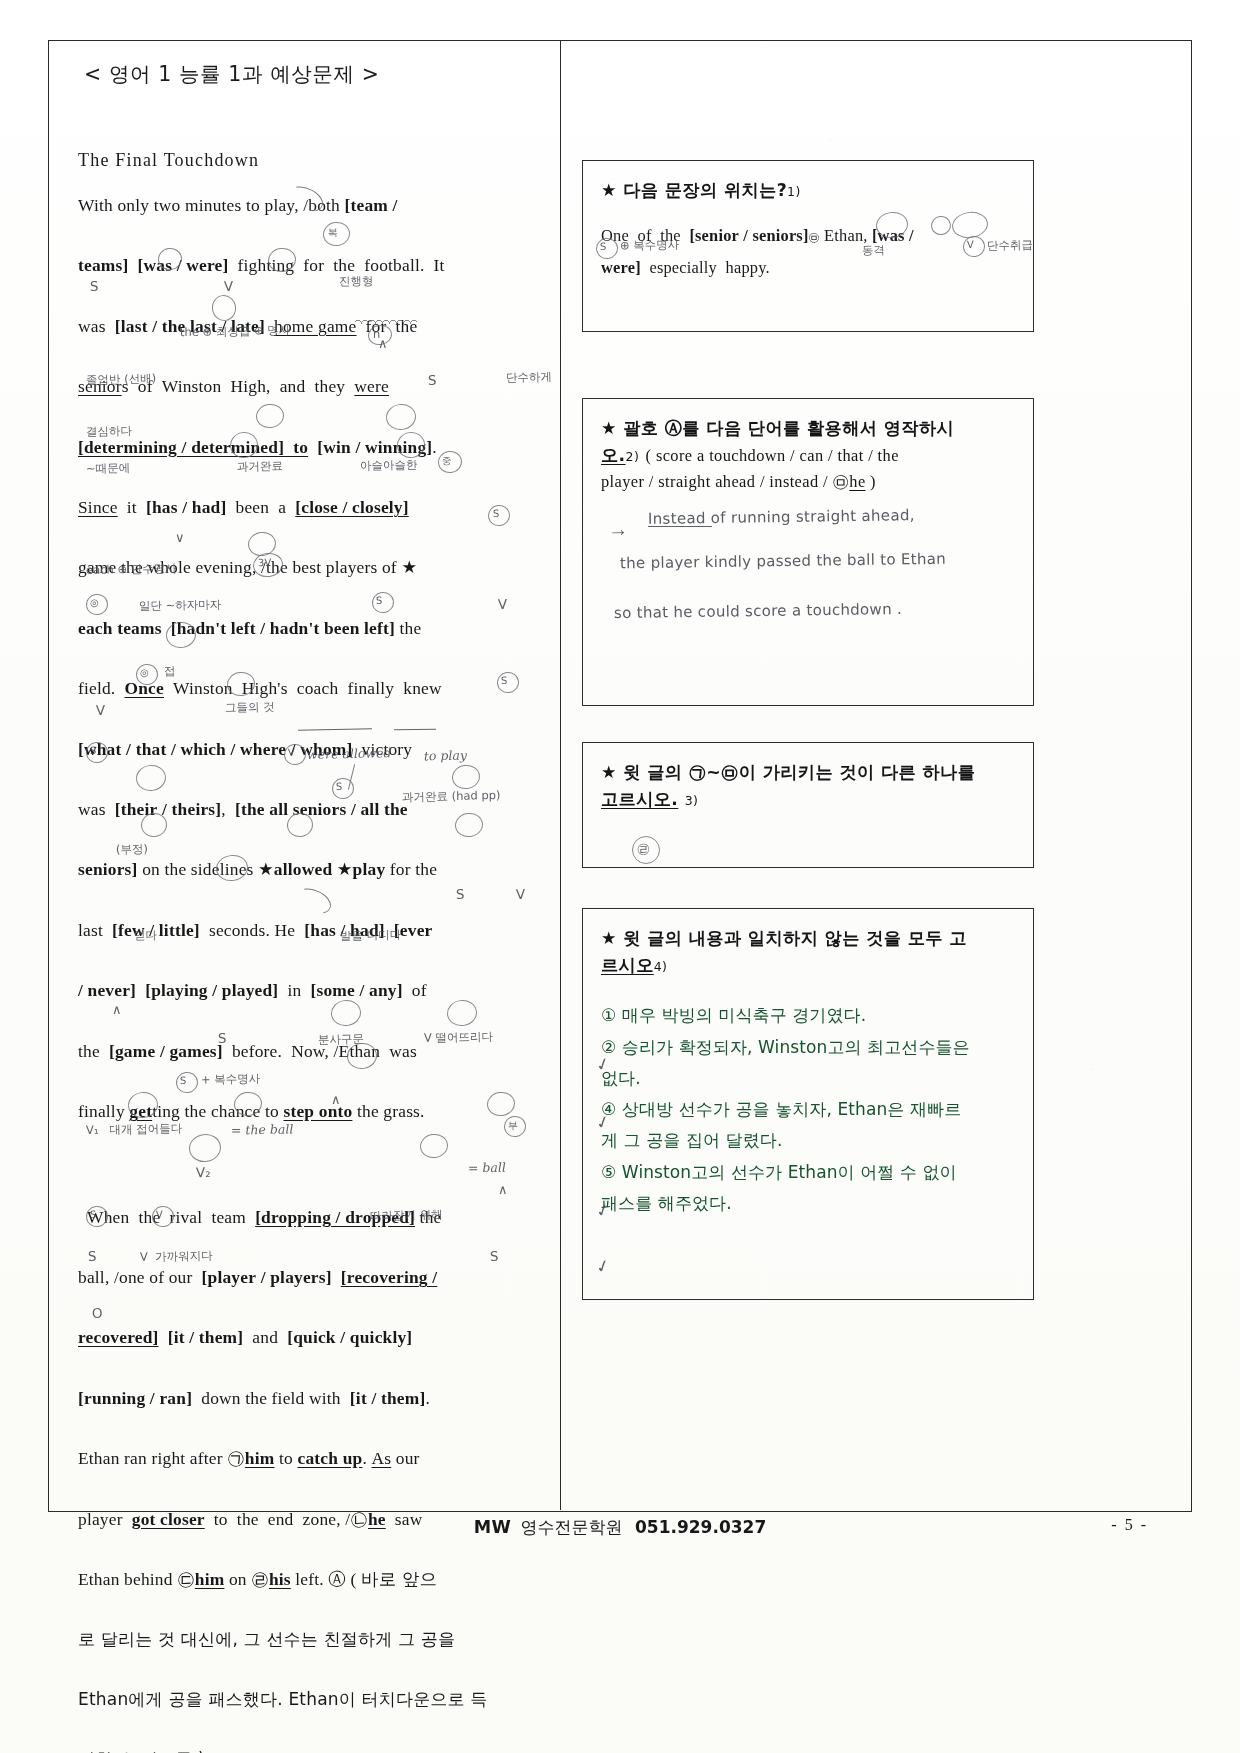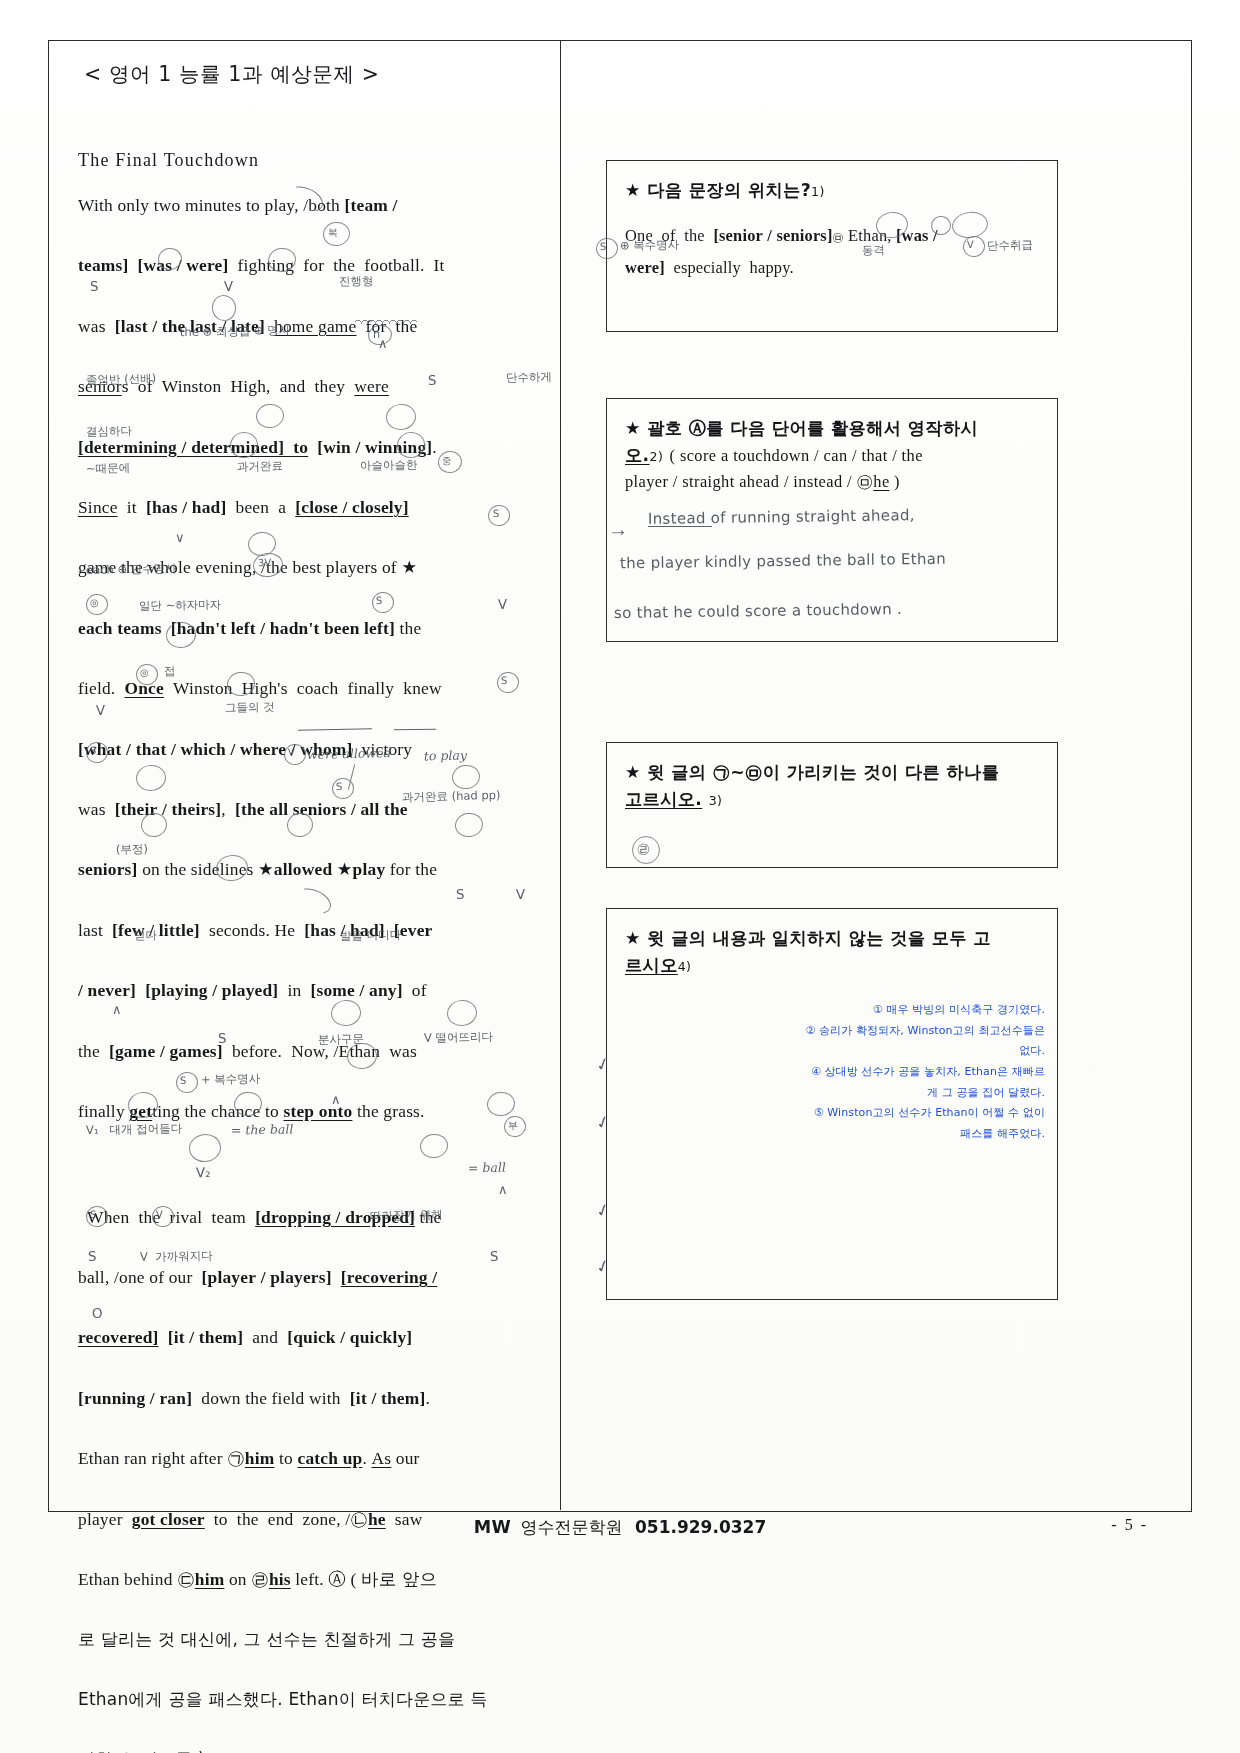"★ 다음 문장의 위치는?1)" .qbox { left: 606px -> 582px; padding: 16px 12px 14px 18px -> 16px 20px 14px 18px }
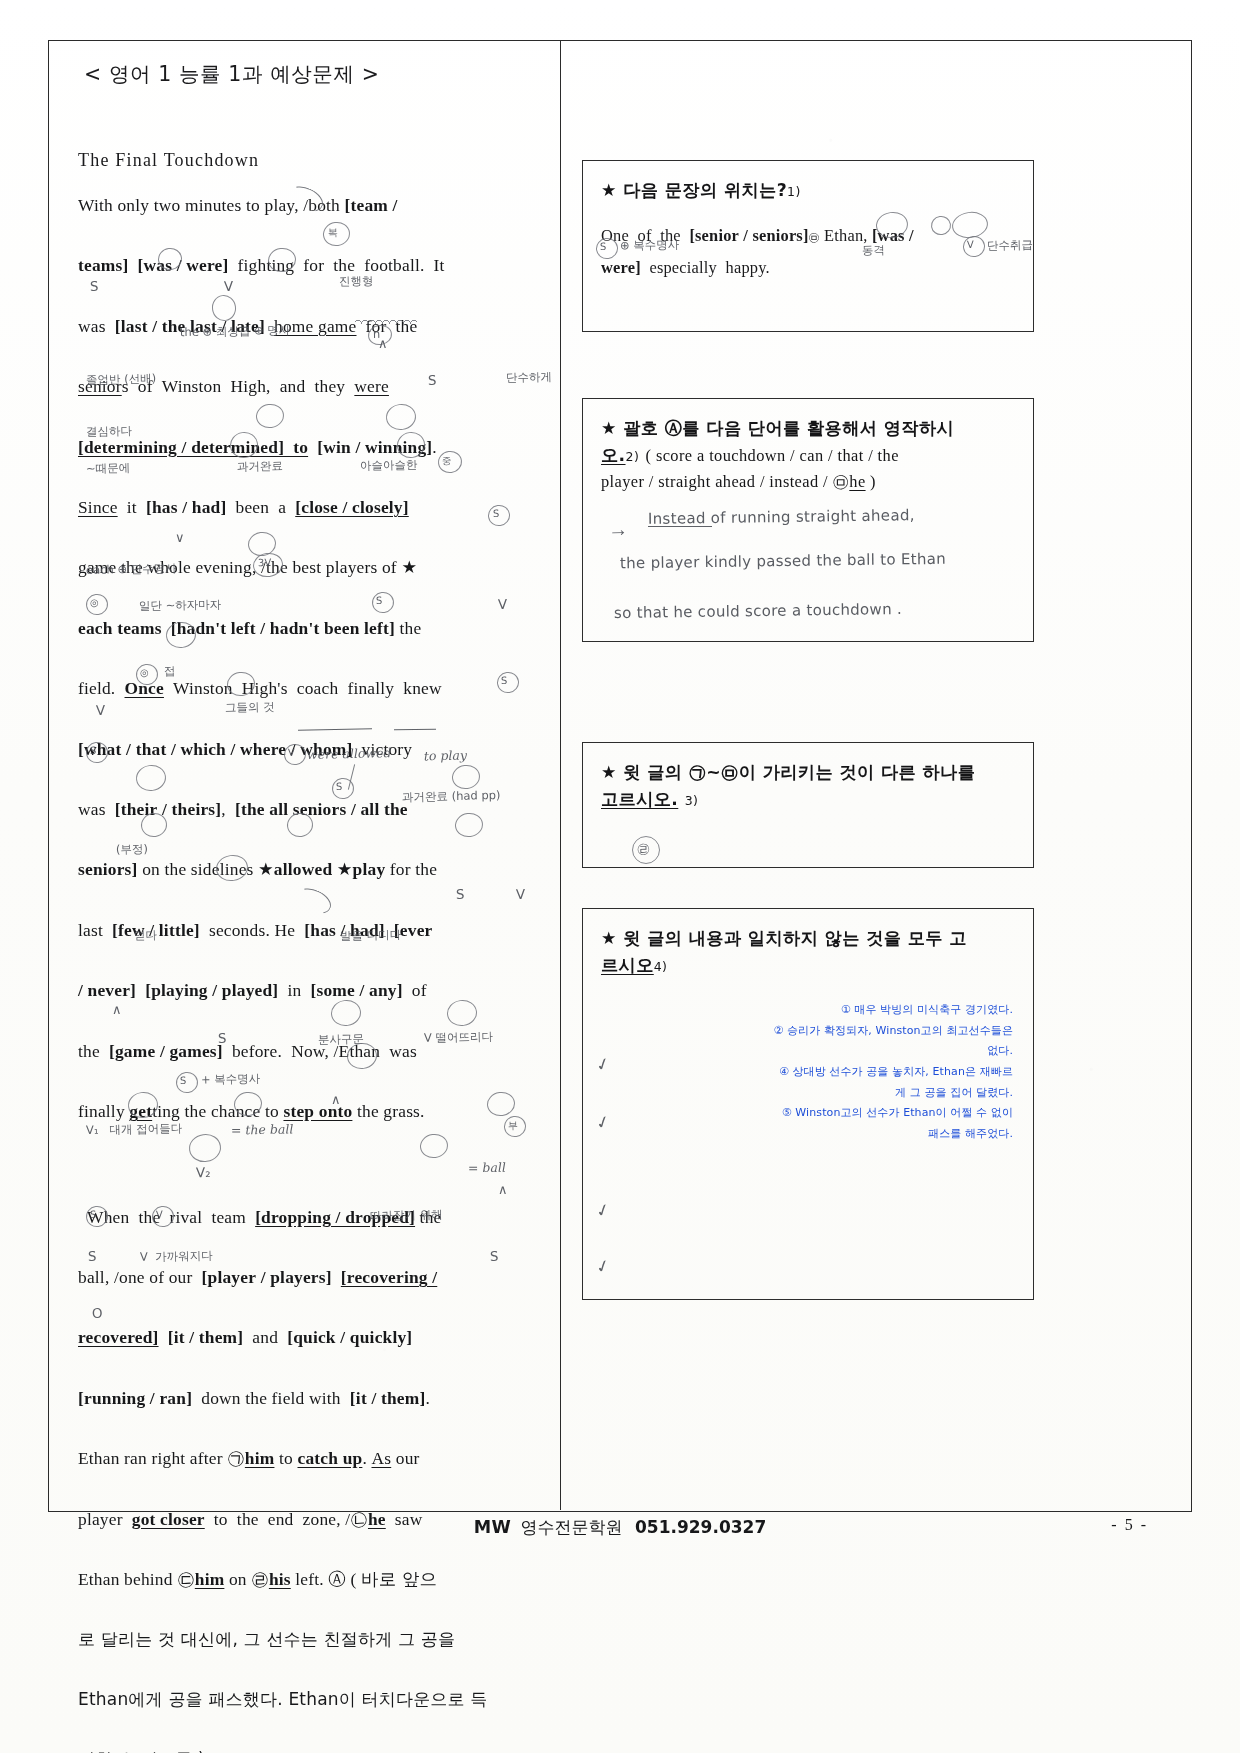"★ 괄호 Ⓐ를 다음 단어를" div.qbox { height: 244px -> 308px }
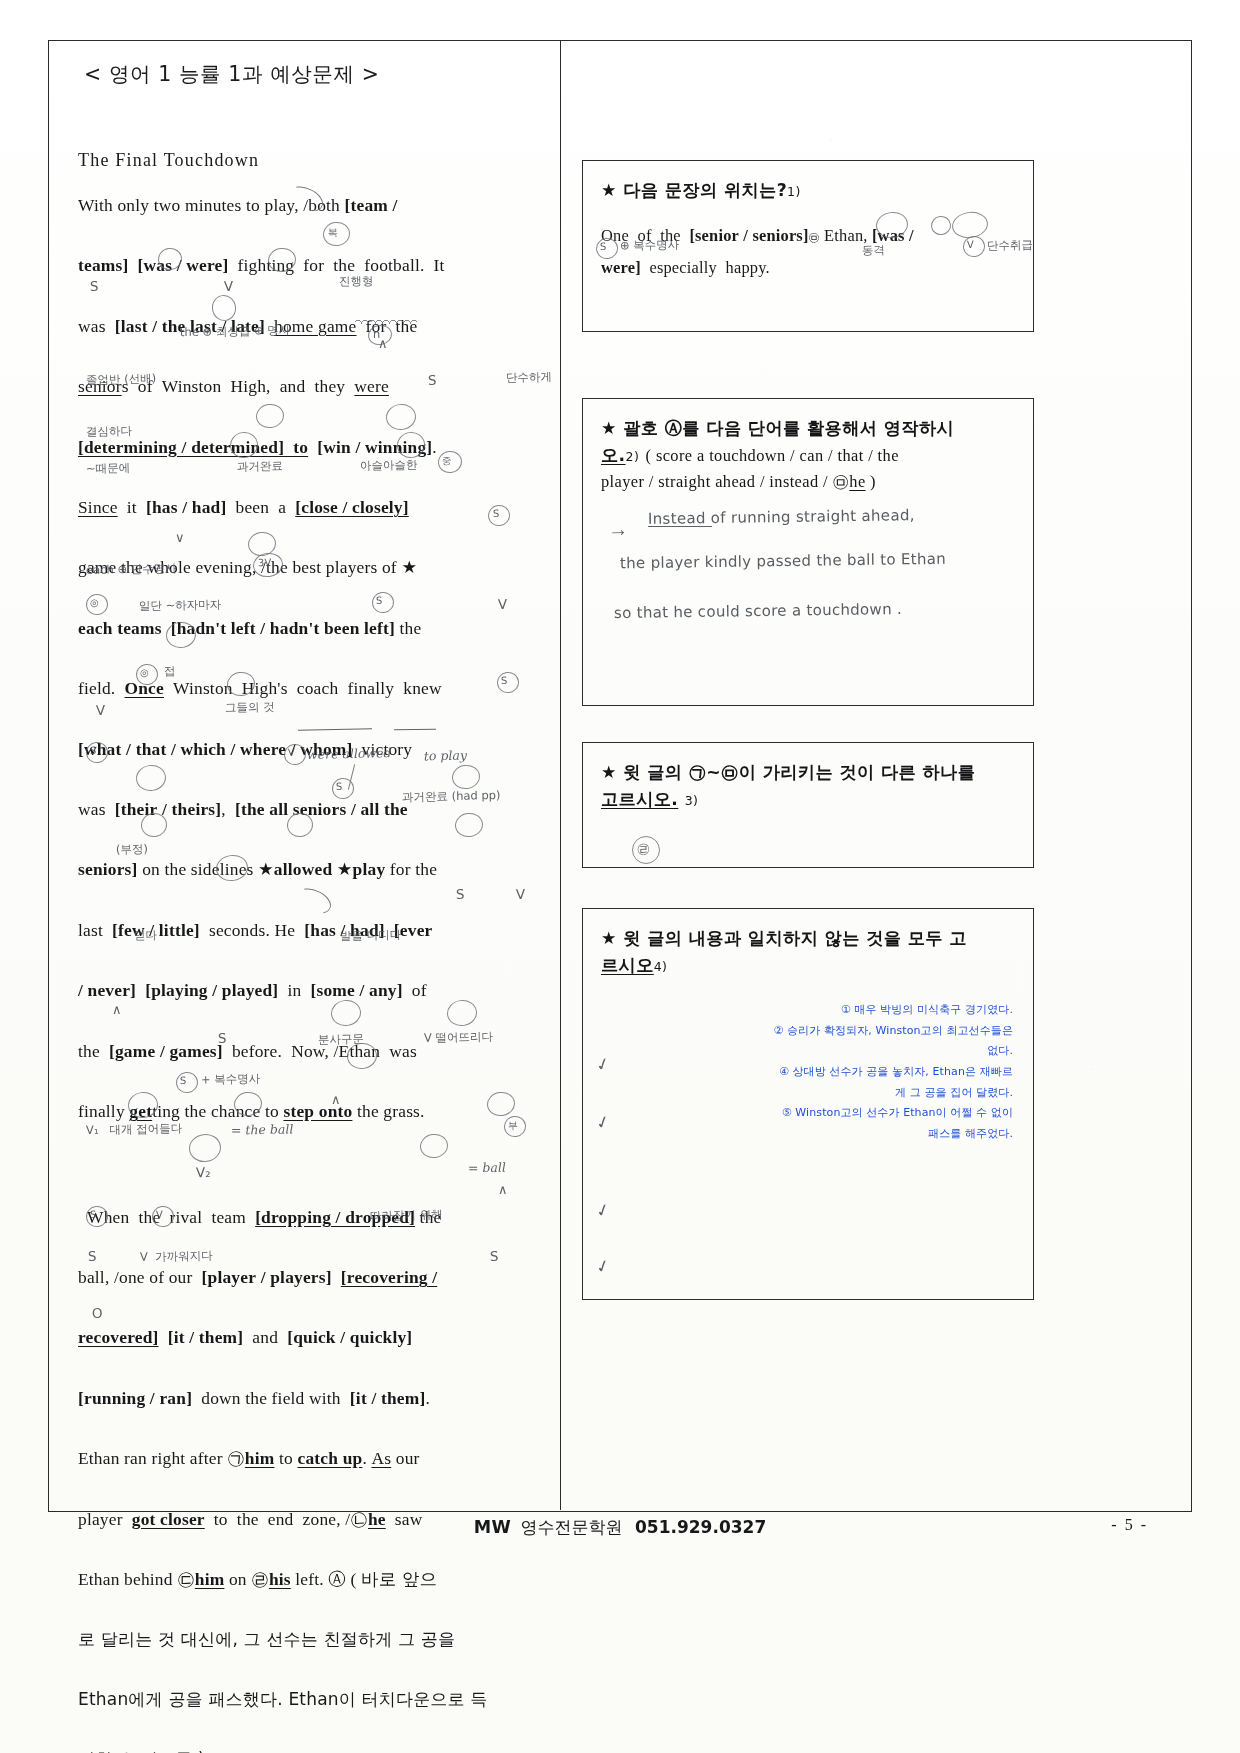"① 매우 박빙의 미식축구 경기였다." .choices { color: #1d4ed8 -> #14532d; font-size: 11px -> 17px; text-align: right -> none }
